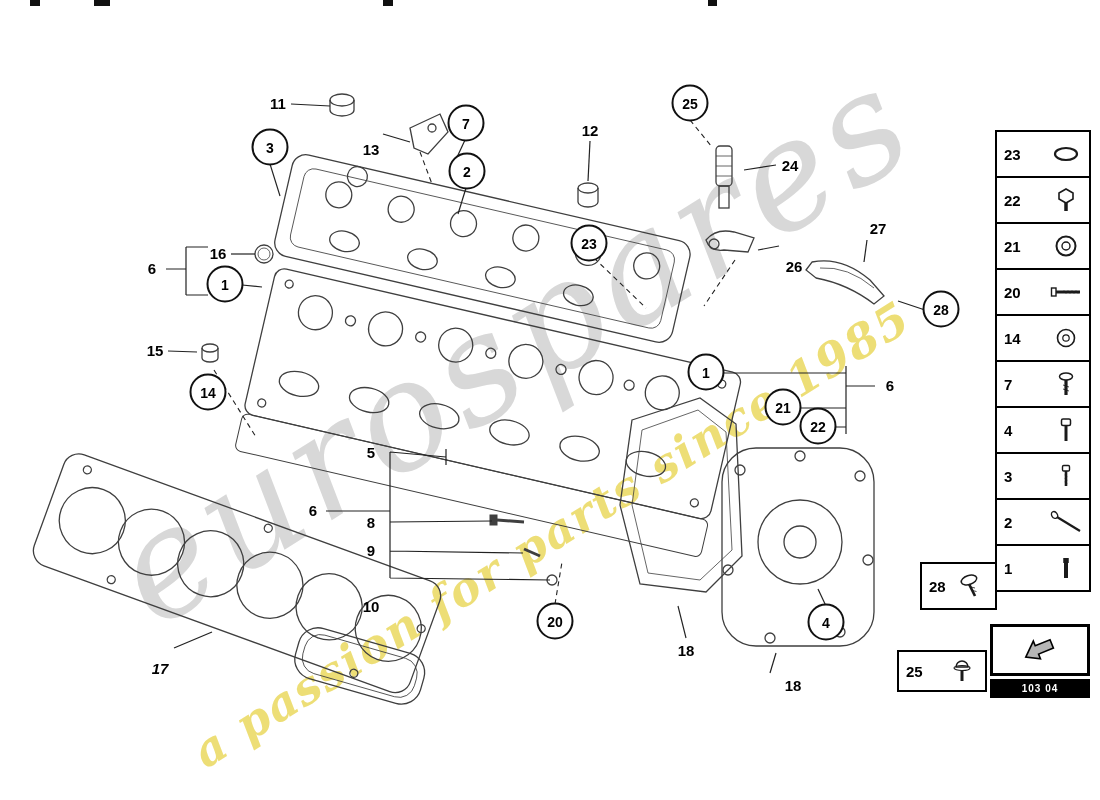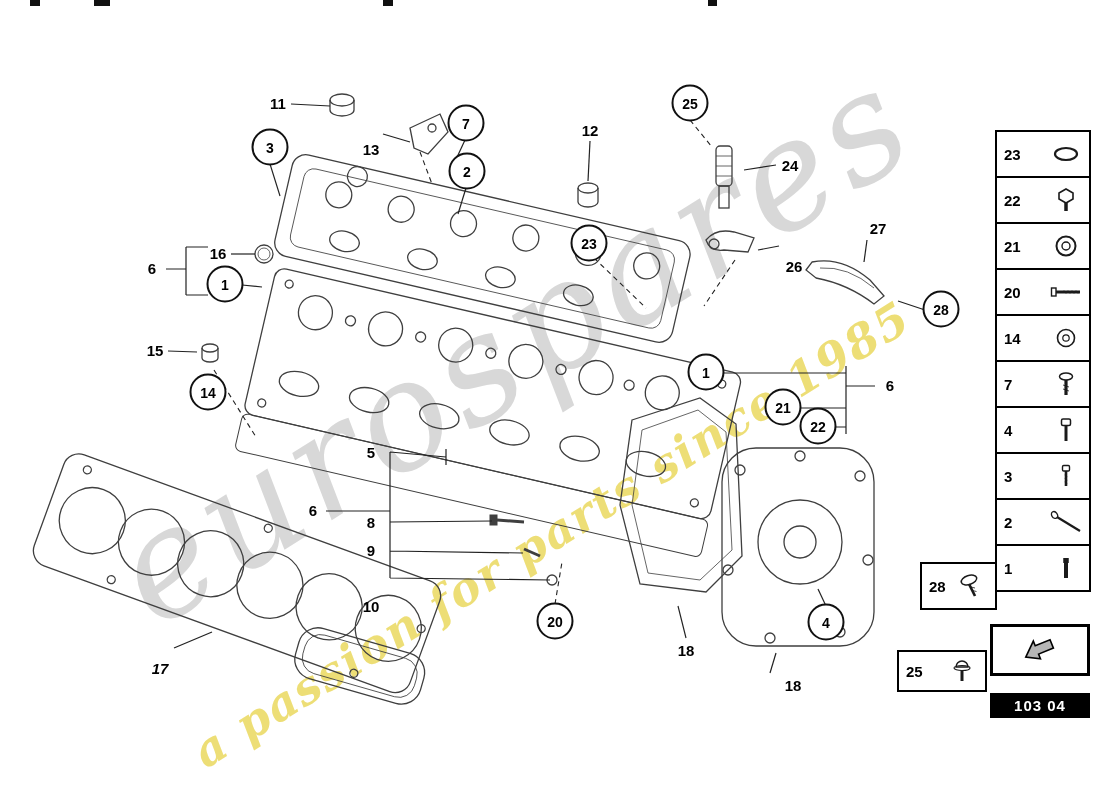"103 04" .thumb-code { font-size: 15px -> 10px; margin-top: 17px -> 3px }
